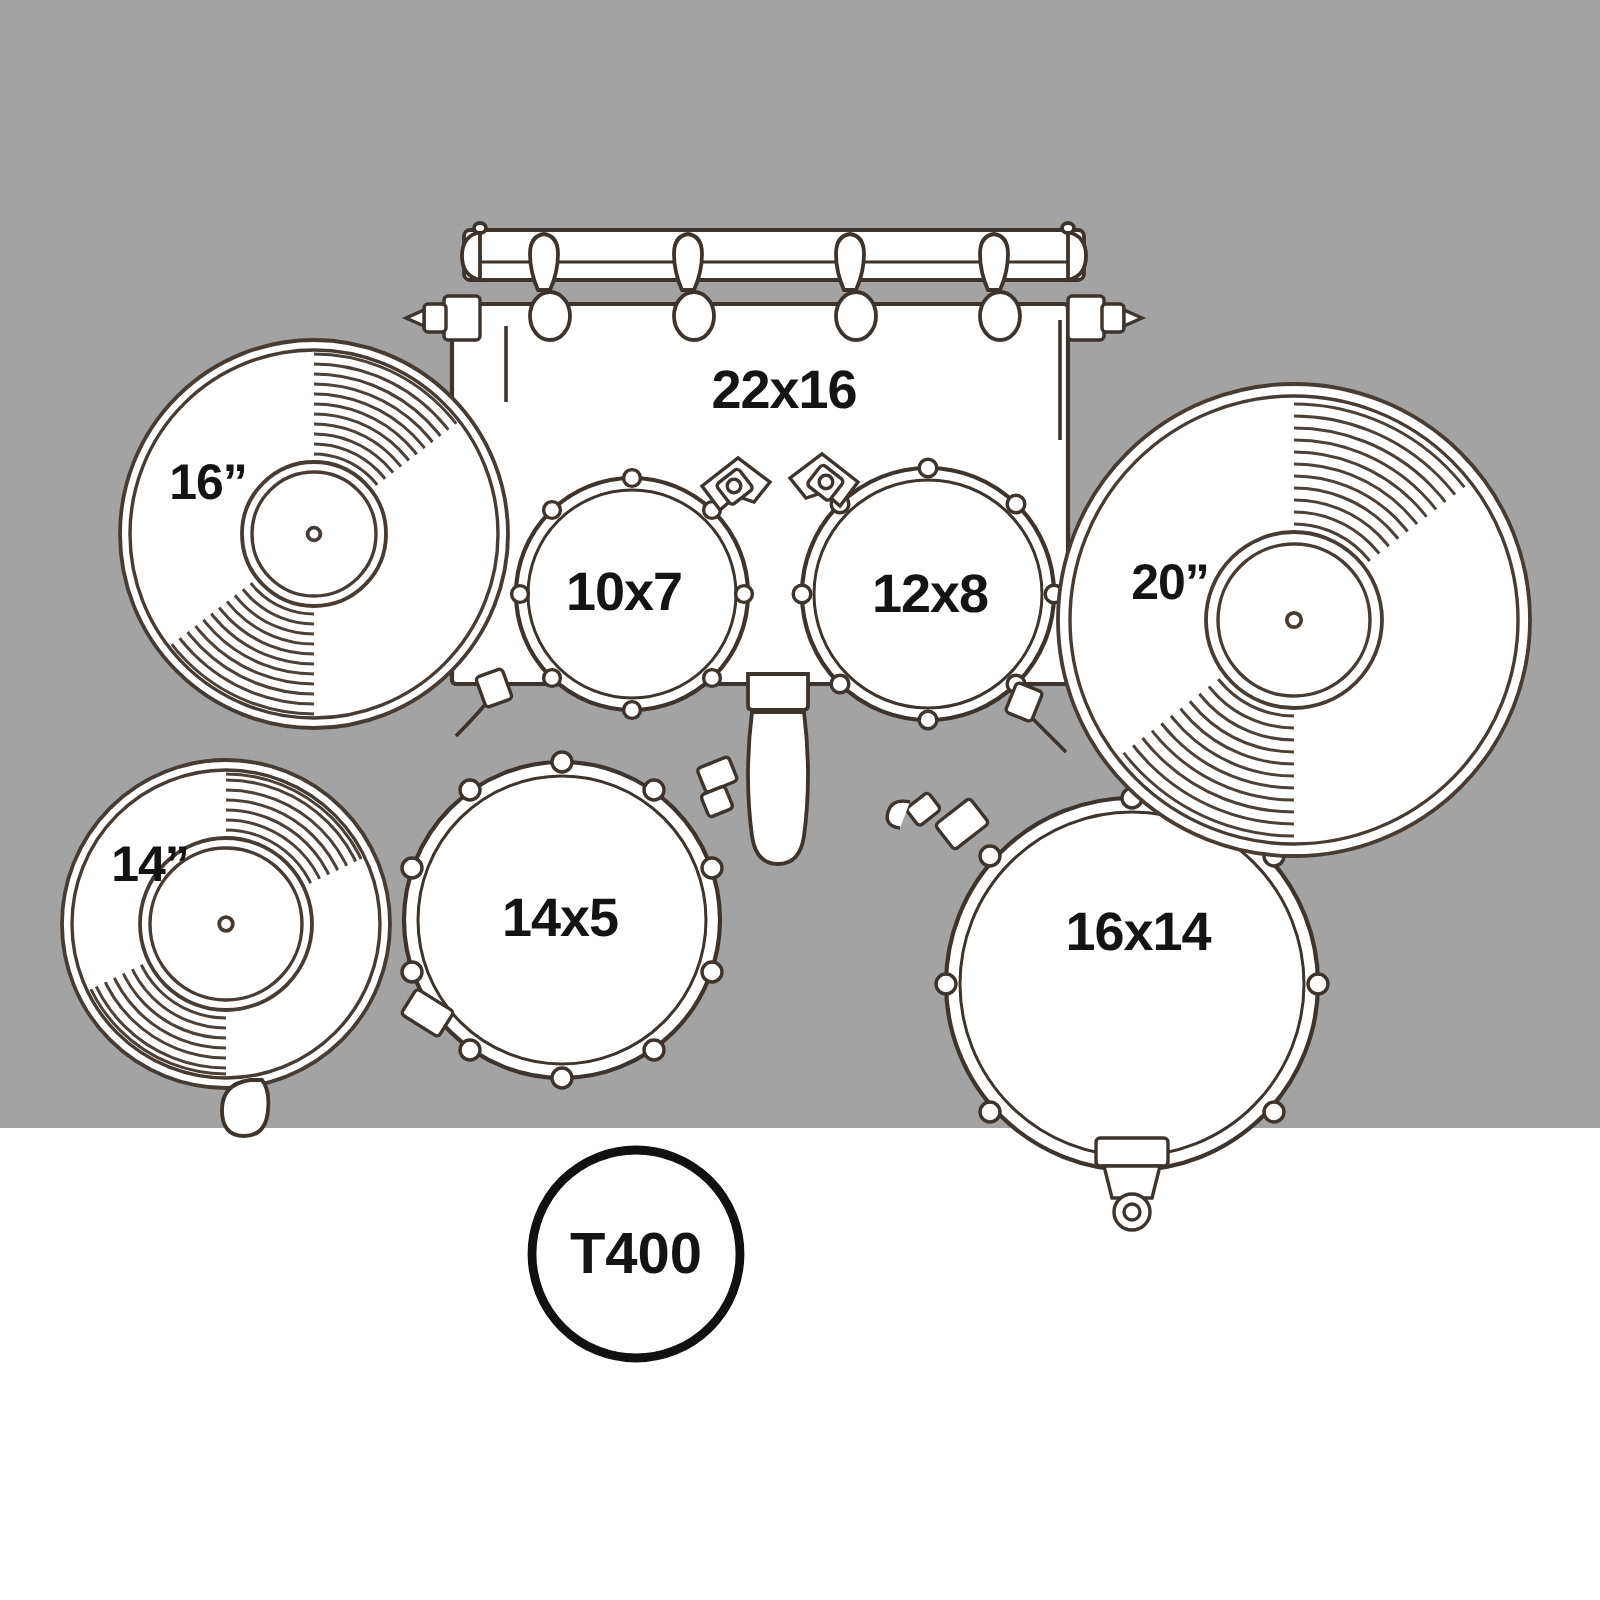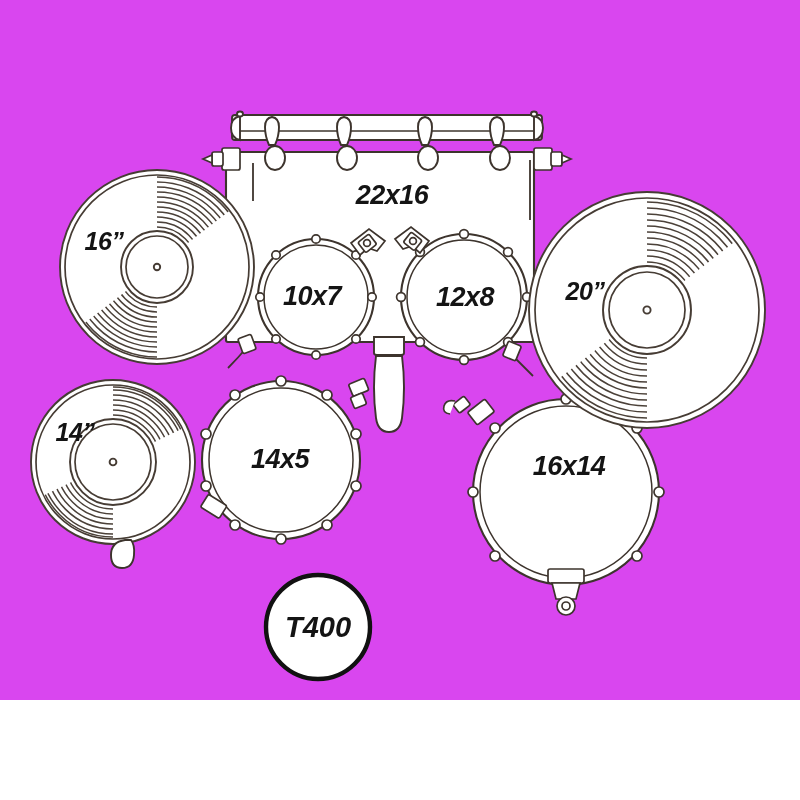"22x16" #kit-canvas { background: #d946ef -> #a3a3a3; font-style: italic -> none; height: 700px -> 564px }
